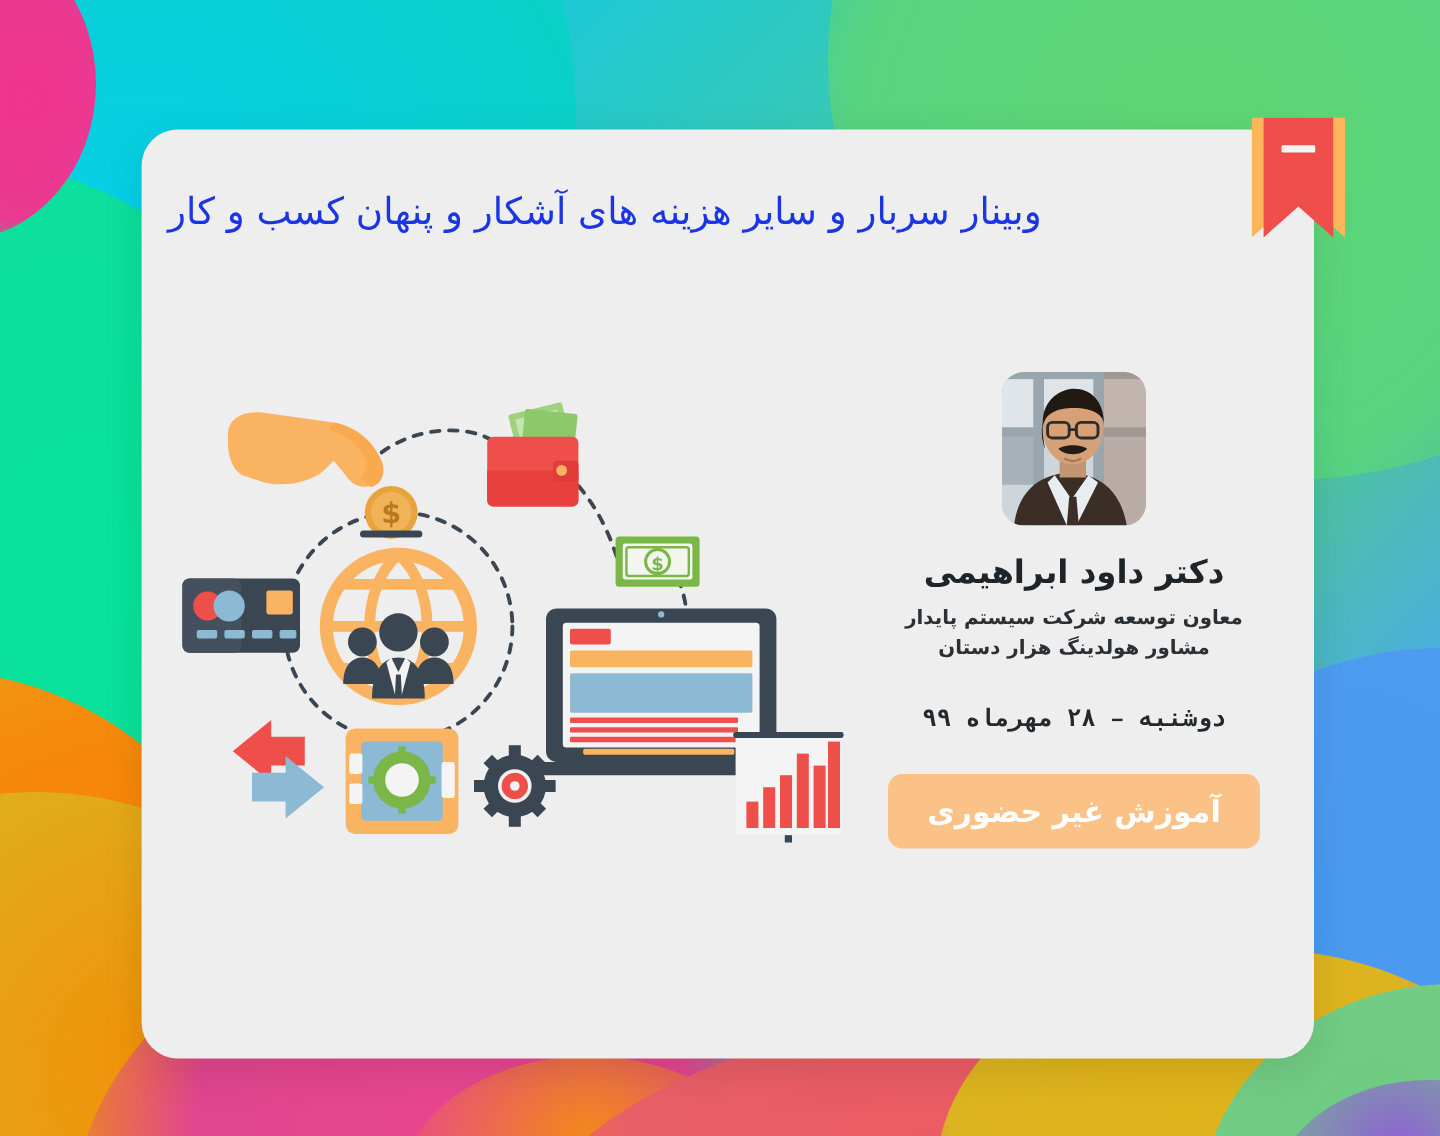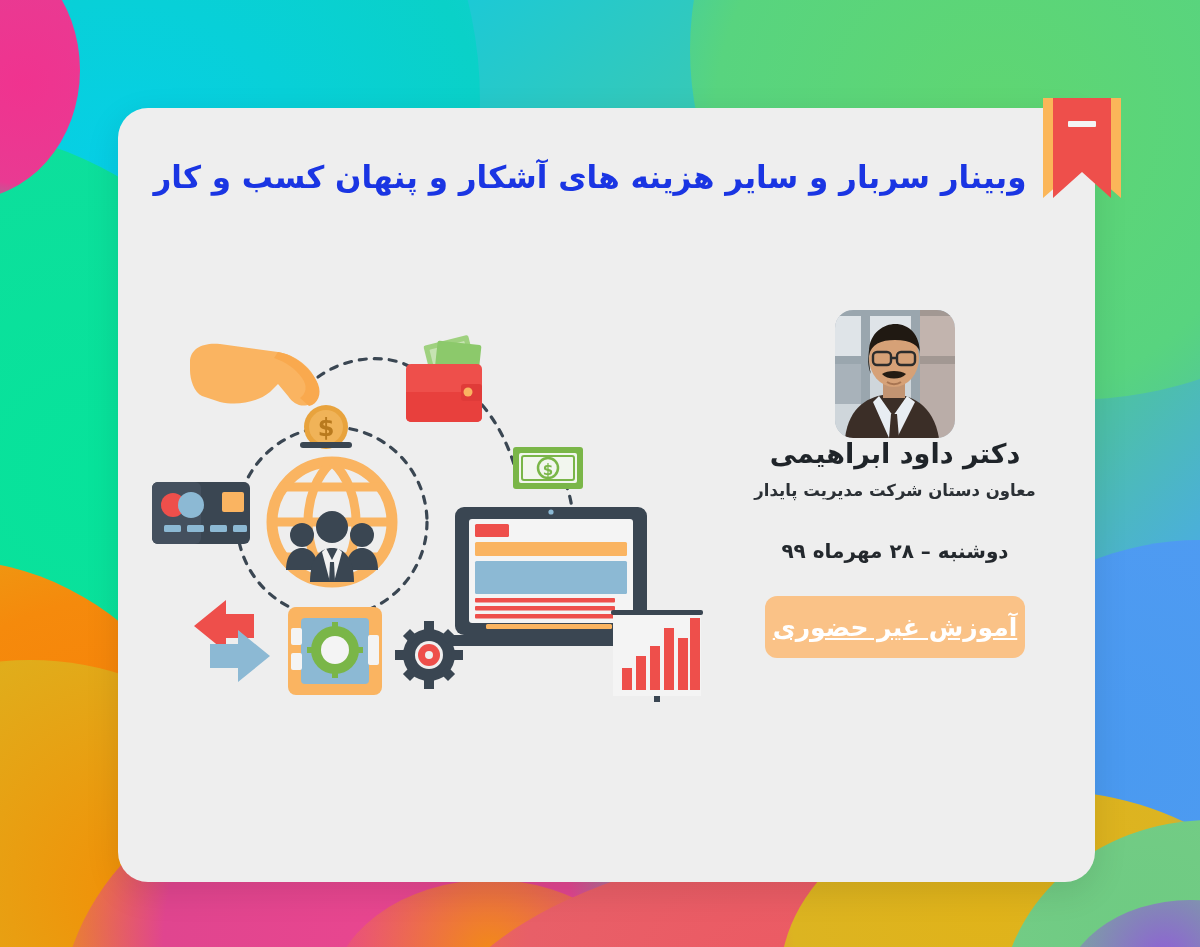"وبینار سربار و سایر هزینه" #title { font-weight: bold -> normal; text-align: center -> left }
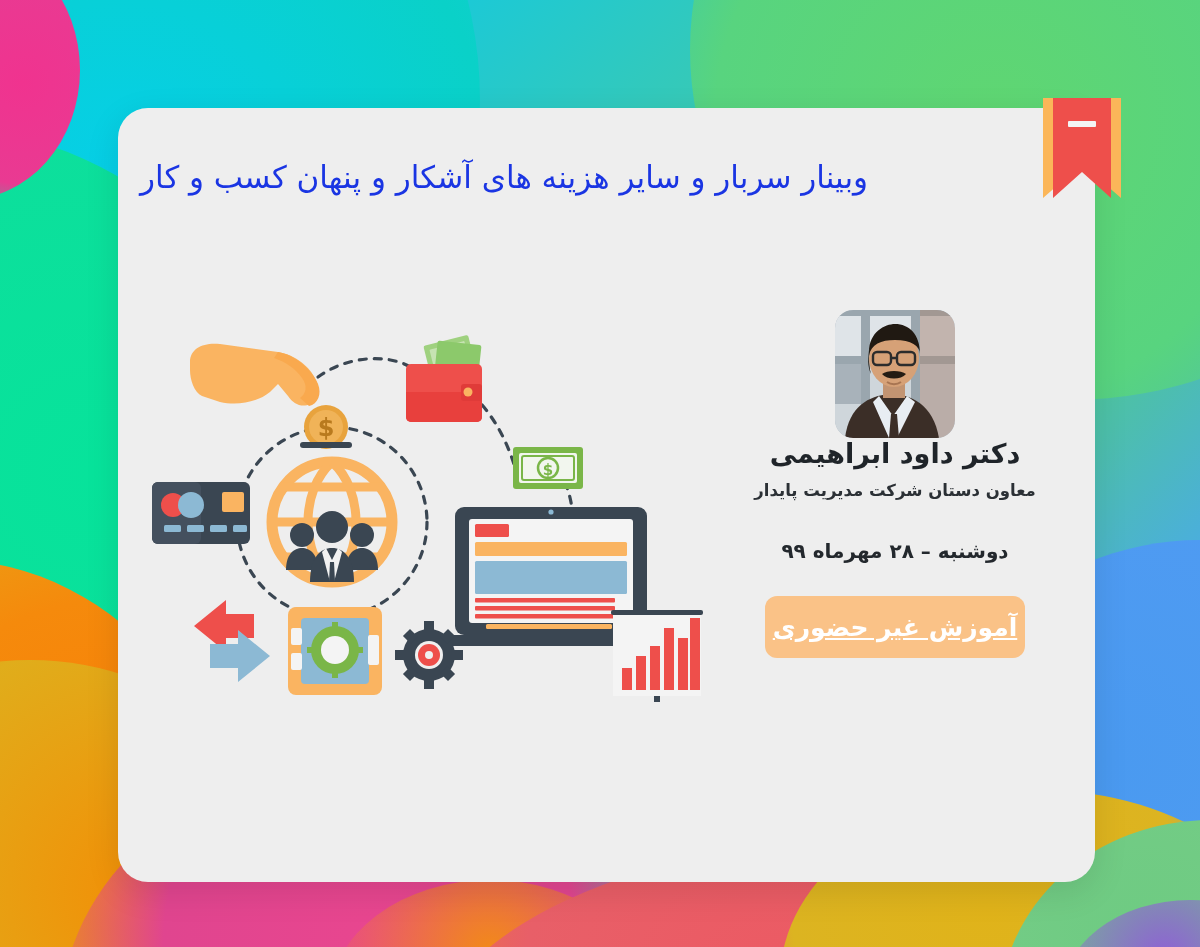"دکتر داود ابراهیمی" #speaker-name { margin-top: none -> 24px }
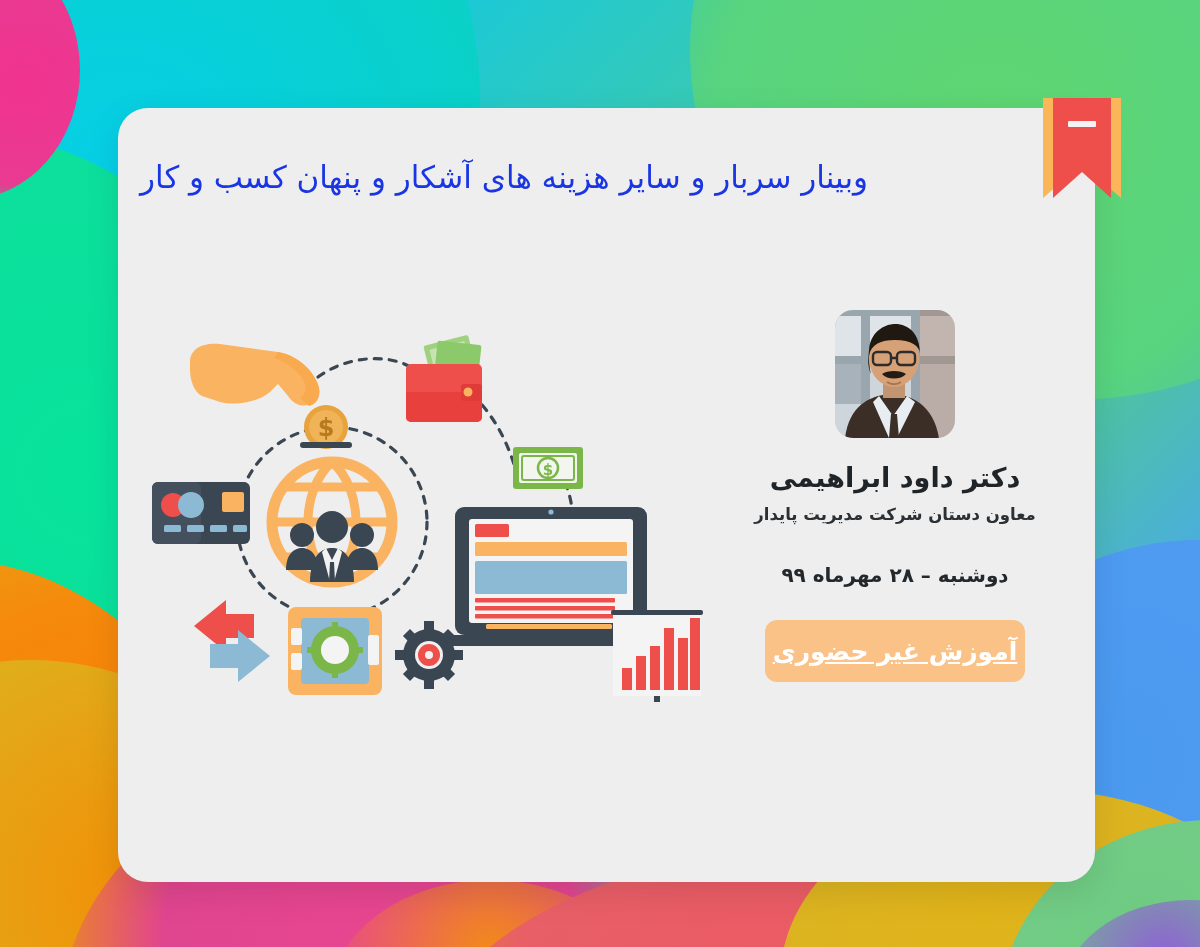"معاون دستان شرکت مدیریت پایدار" div.speaker-line { text: دستان شرکت مدیریت -> توسعه شرکت سیستم }
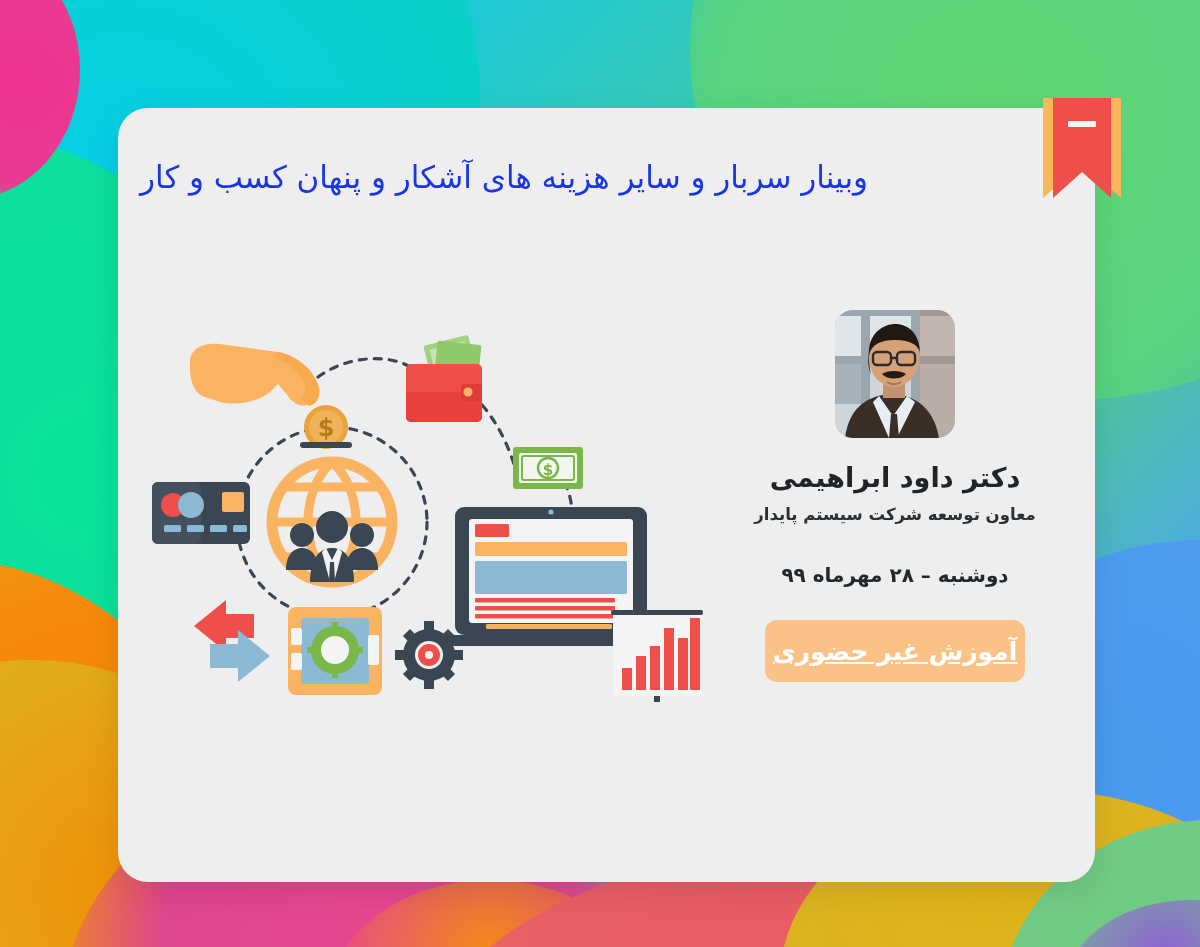"مشاور هولدینگ هزار دستان" div.speaker-line { html: none -> <div>مشاور هولدینگ هزار دستان</div> }
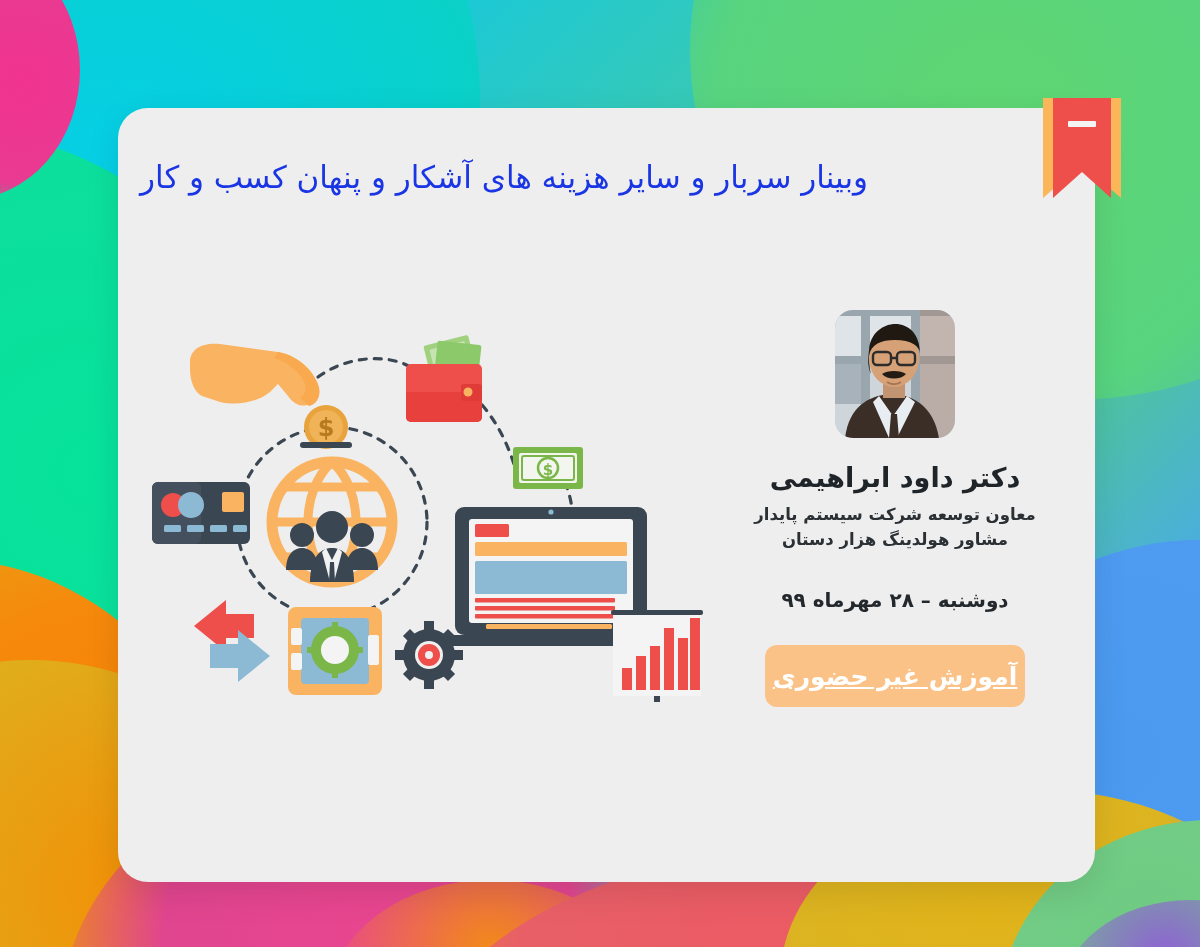"دوشنبه – ۲۸ مهرماه ۹۹" .dt-line { font-family: none -> Liberation Mono, monospace }
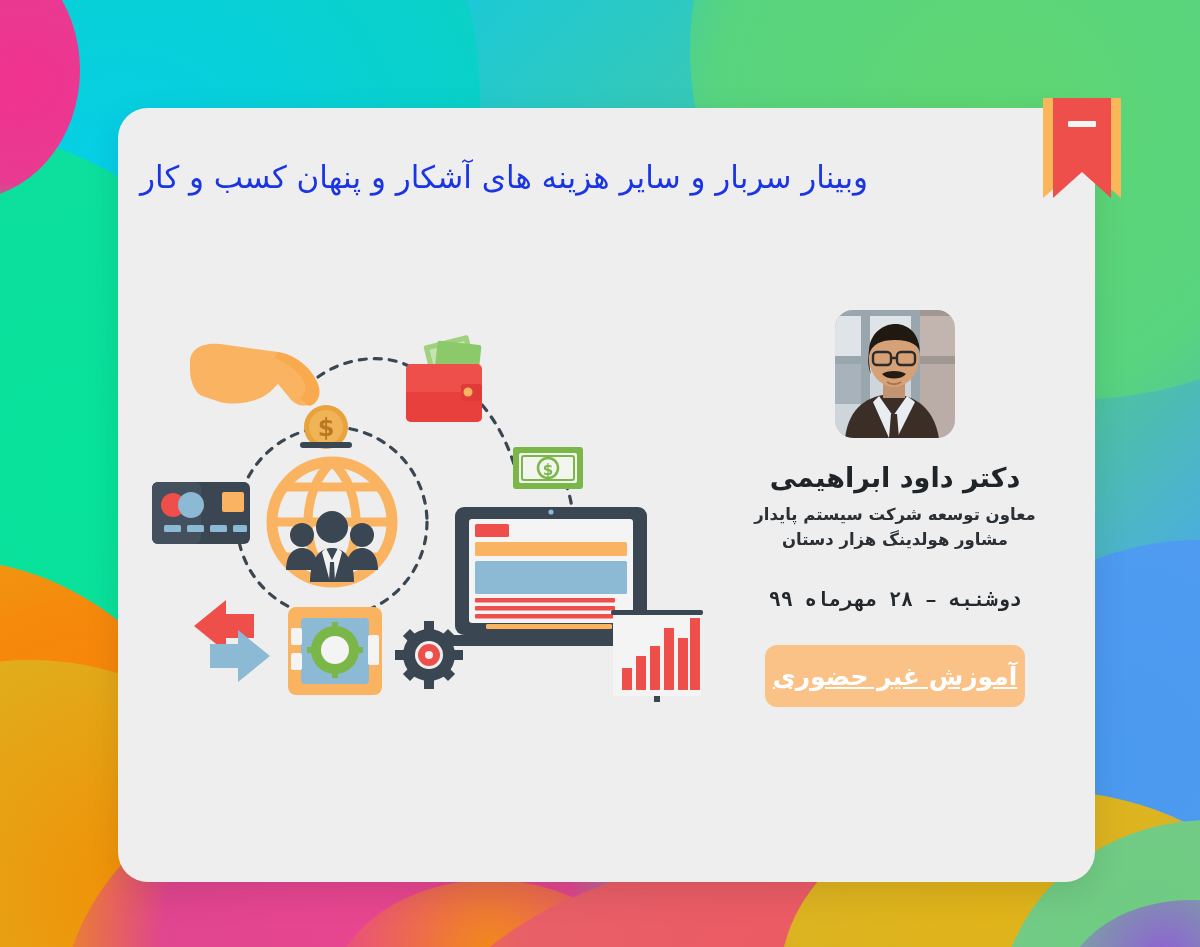"آموزش غیر حضوری" #cta { text-decoration: underline -> none; width: 260px -> 310px }
